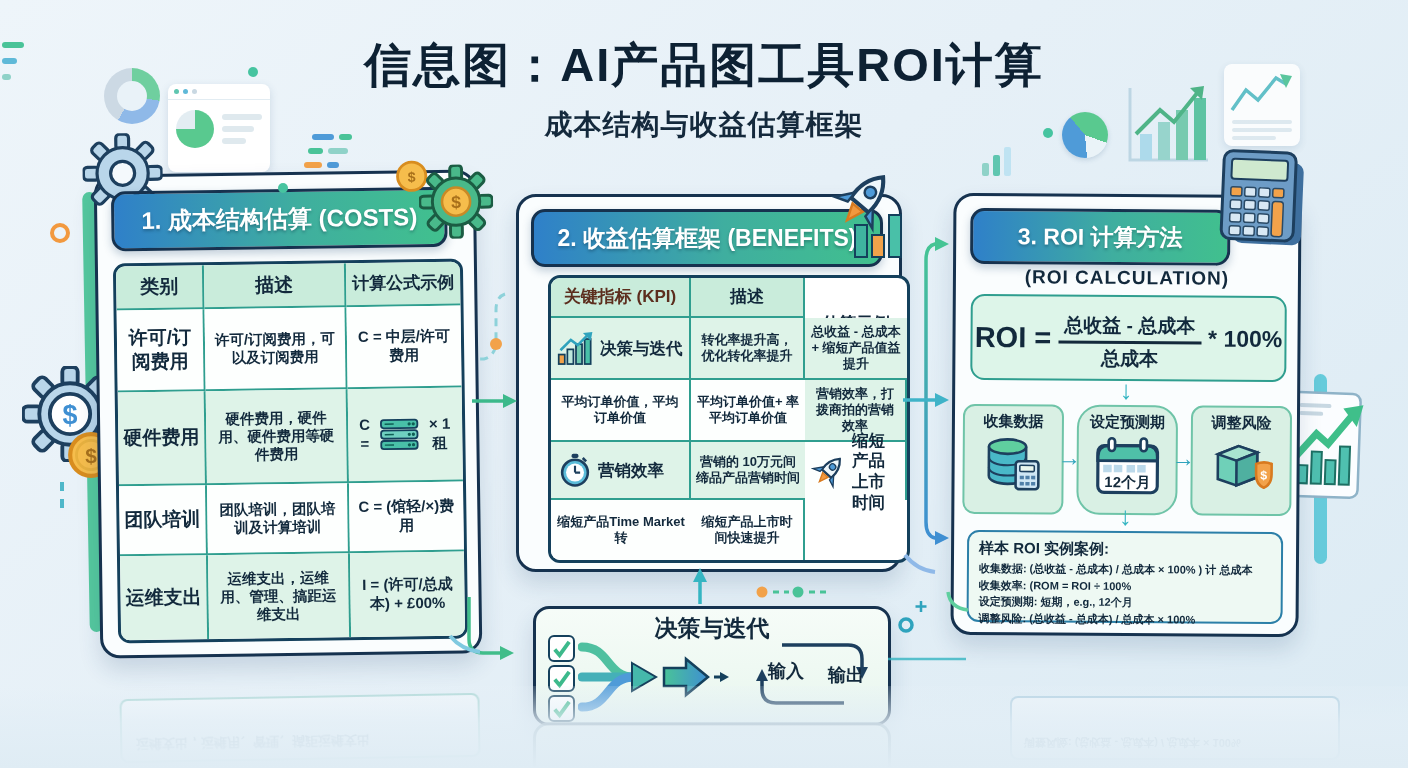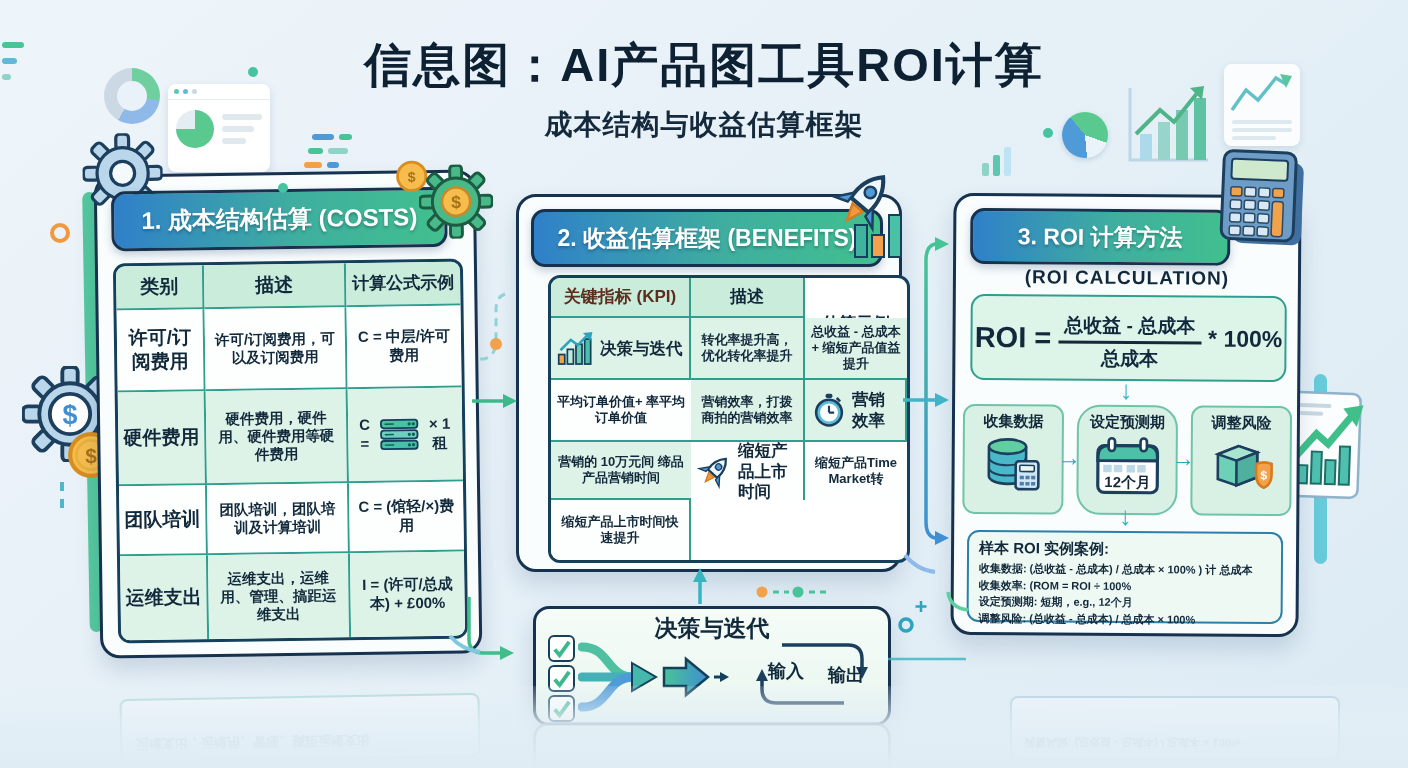"平均订单价值，平均订单价值" div.c { html: none -> <div>平均订单价值，平均订单价值</div> }
